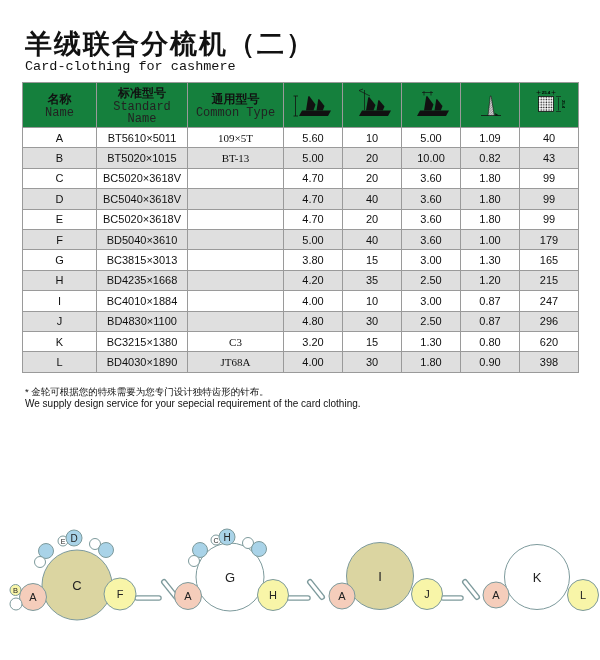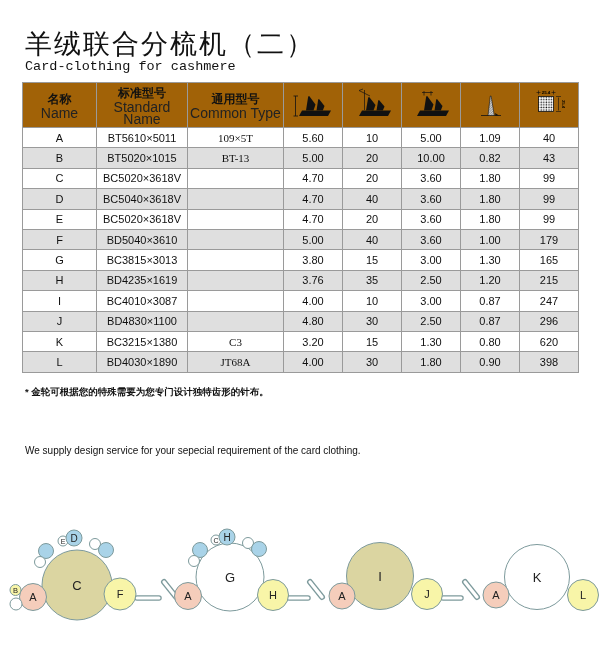"羊绒联合分梳机（二）" .title-zh { font-weight: 400 -> 700 }
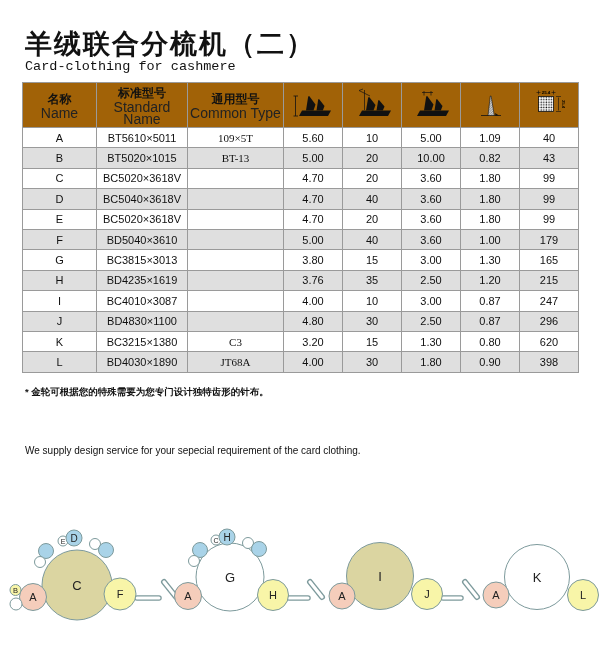"名称" table.spec thead th { background: #a16207 -> #15803d }
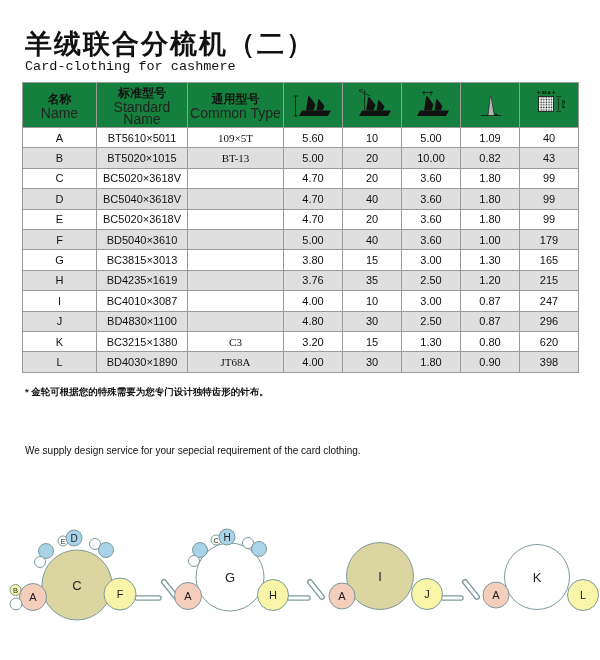"Name" th .en { font-family: none -> Liberation Mono, monospace; font-size: 14px -> 12px }
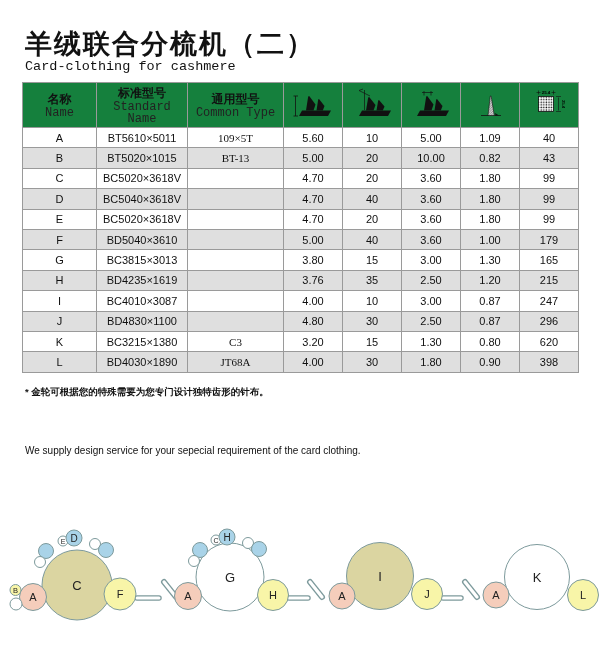"BD4235×1619" td { text: 1619 -> 1668 }
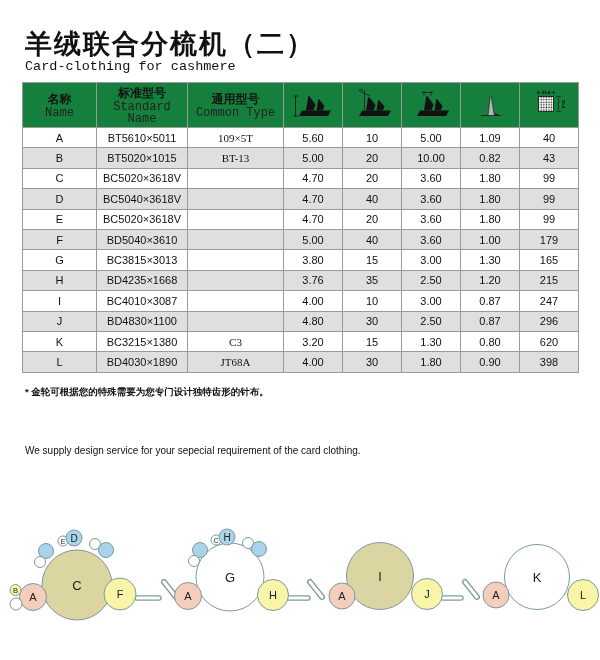"3.76" td { text: 3.76 -> 4.20 }
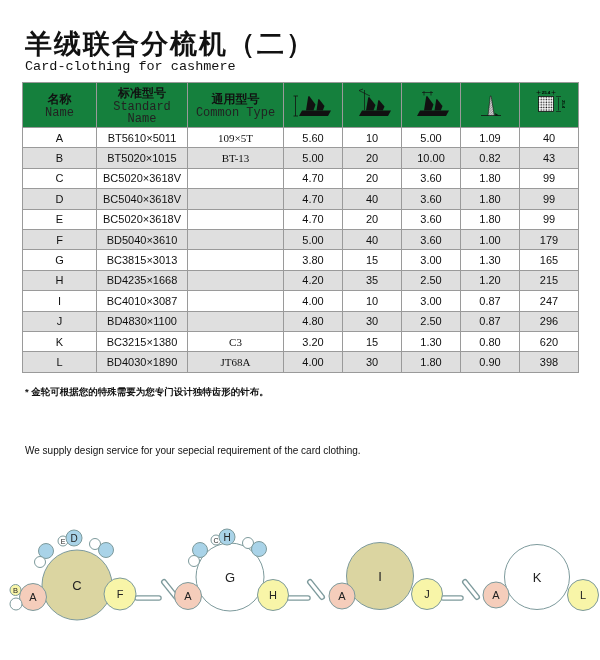"BC4010×3087" td { text: 3087 -> 1884 }
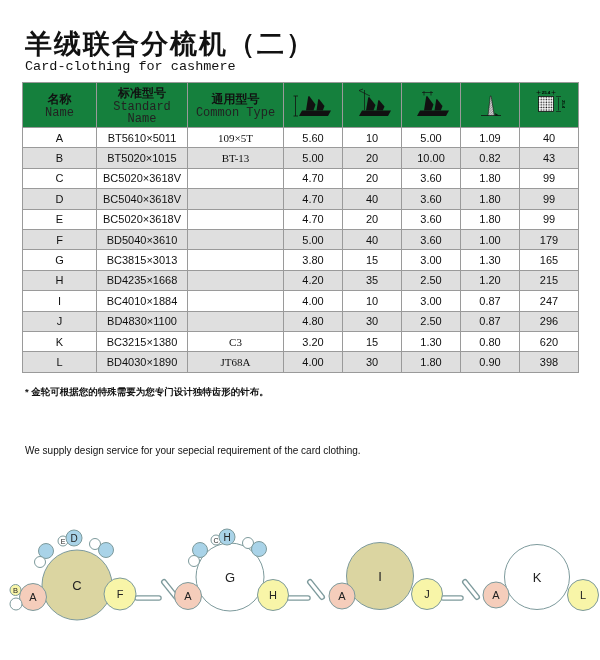"* 金轮可根据您的特殊需要为您专门设计独特齿形的针布。" .footnote-zh { font-weight: bold -> normal }
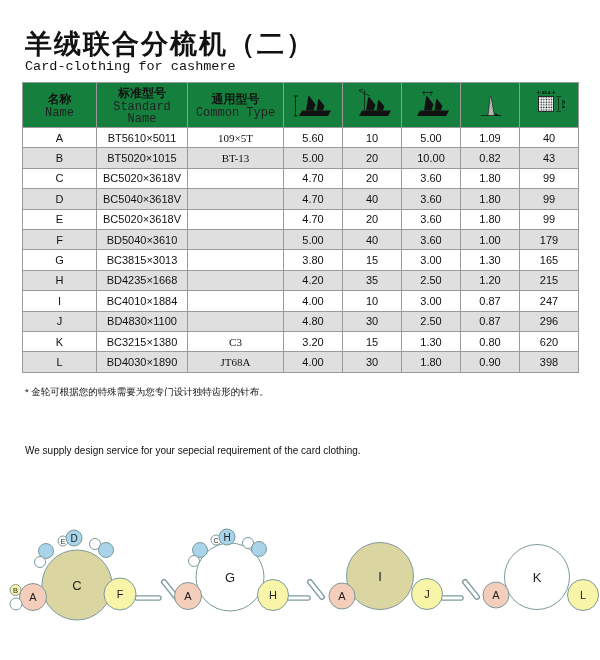"We supply design service for" .footnote-en { margin-top: 47px -> none }
